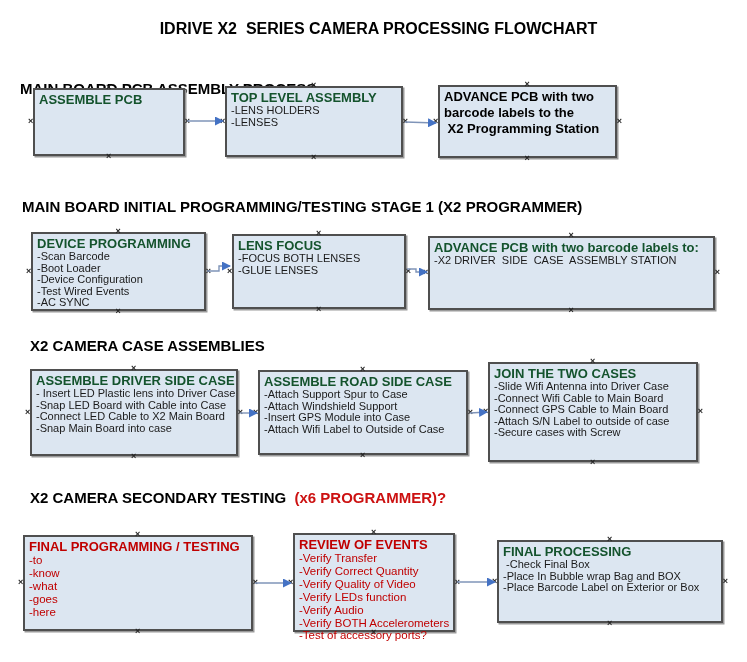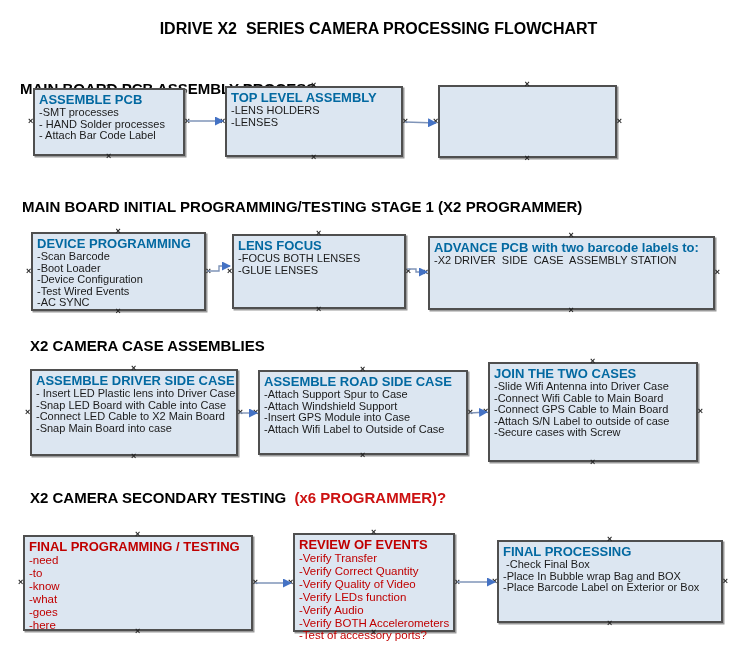"ASSEMBLE PCB" .box-title { color: #0369a1 -> #14532d }
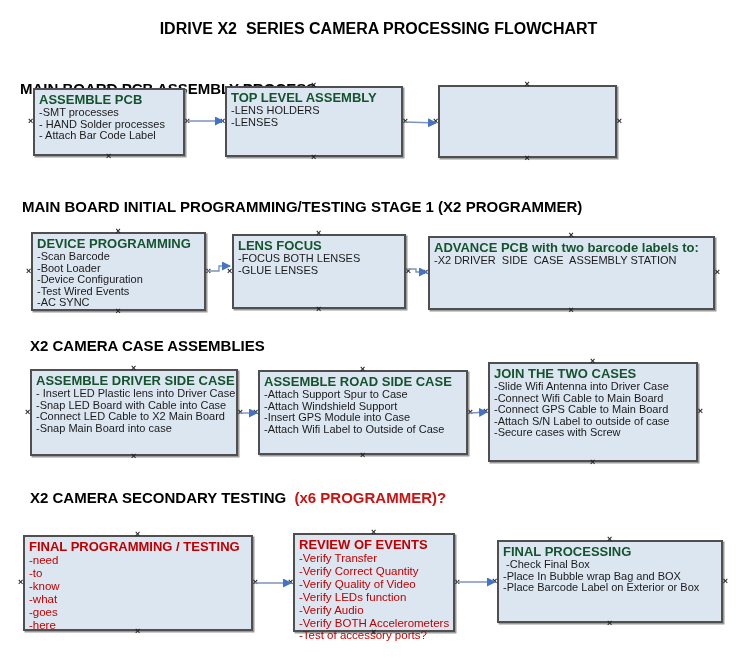"ADVANCE PCB with two" div.box-items { html: none -> <div> <div>ADVANCE PCB with two</div> <div>barcode labels to the</div> <div> X2 Programming Station</div> </div> }
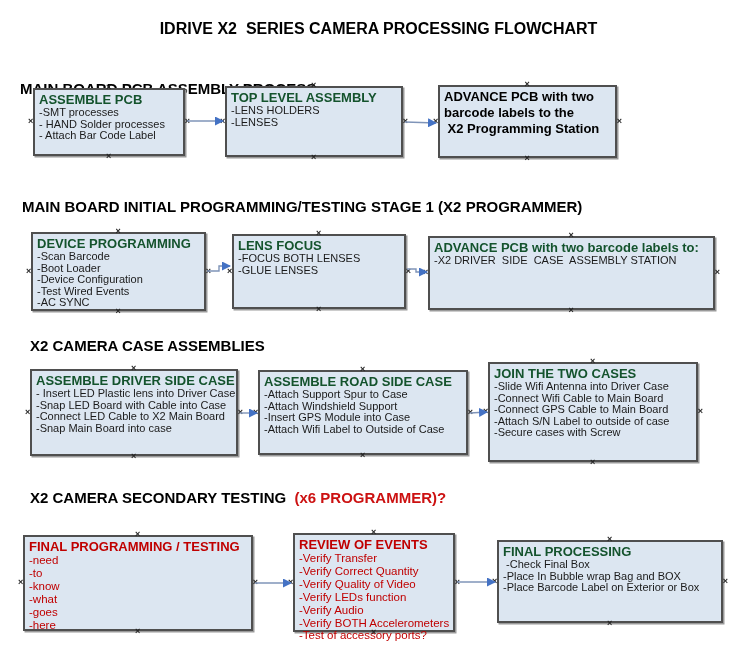"-SMT processes" div.box-items { html: <div> <div>-SMT processes</div> <div>- HAND Solder processes</div> <div>- Attach Bar Code Label</div> </div> -> none }
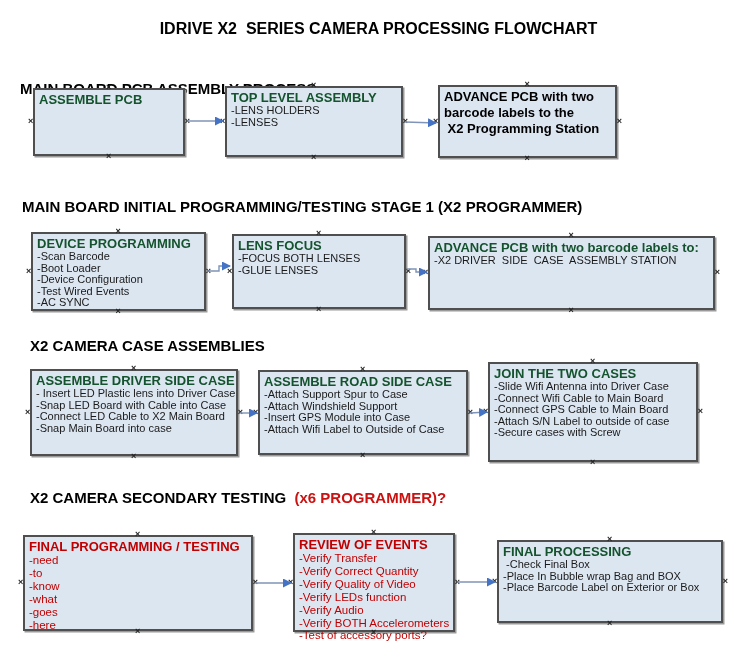"-need" div.item { html: <div>-need</div> -> none }
